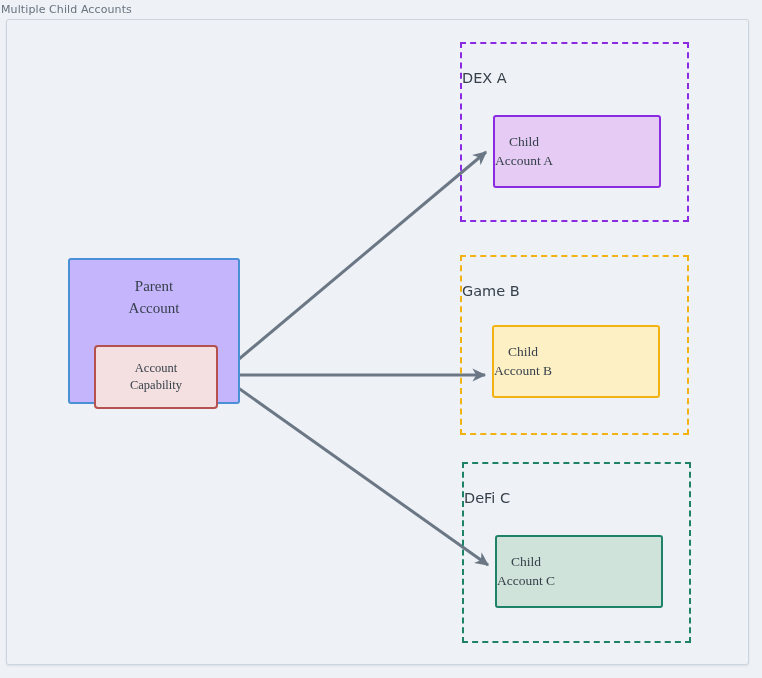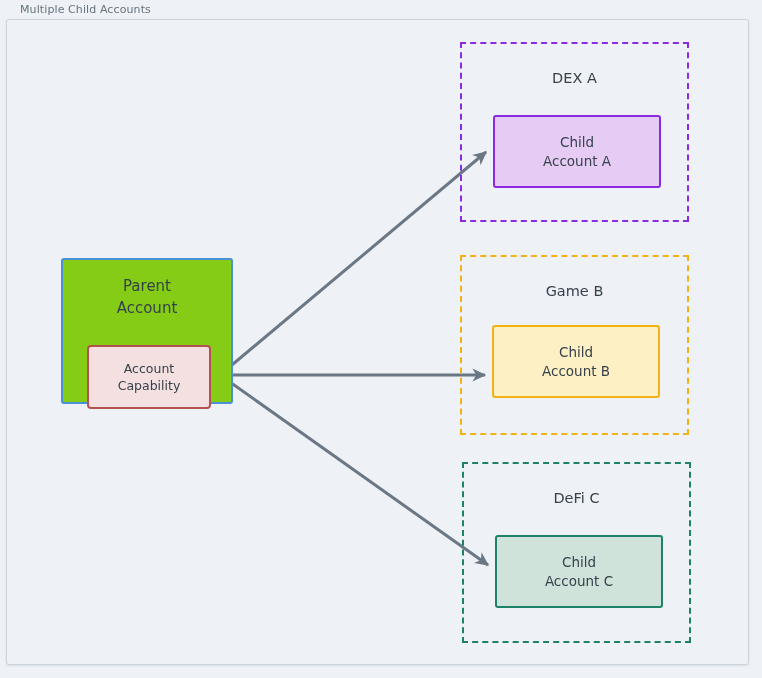"Multiple Child Accounts" #diagram-title { left: 20px -> 1px }
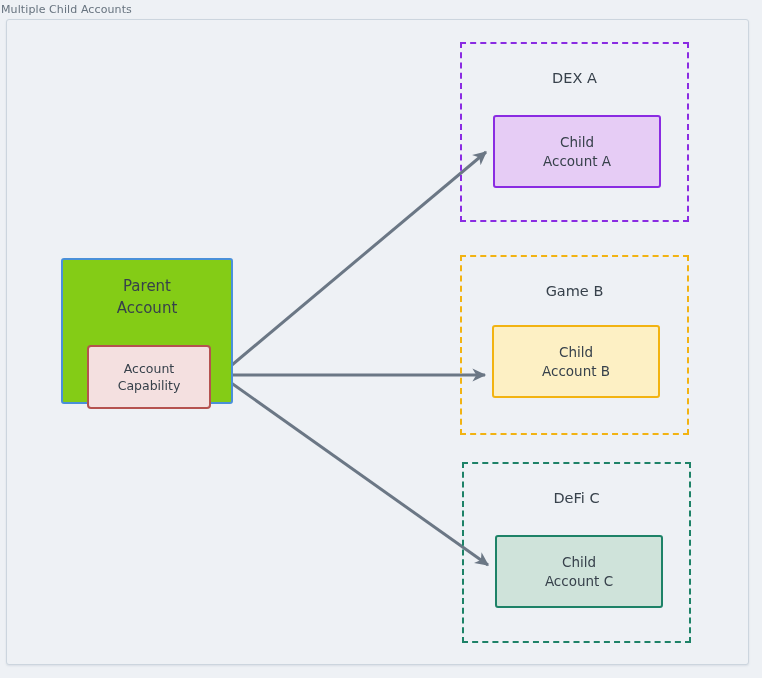"DEX A" .group-title { text-align: center -> none }
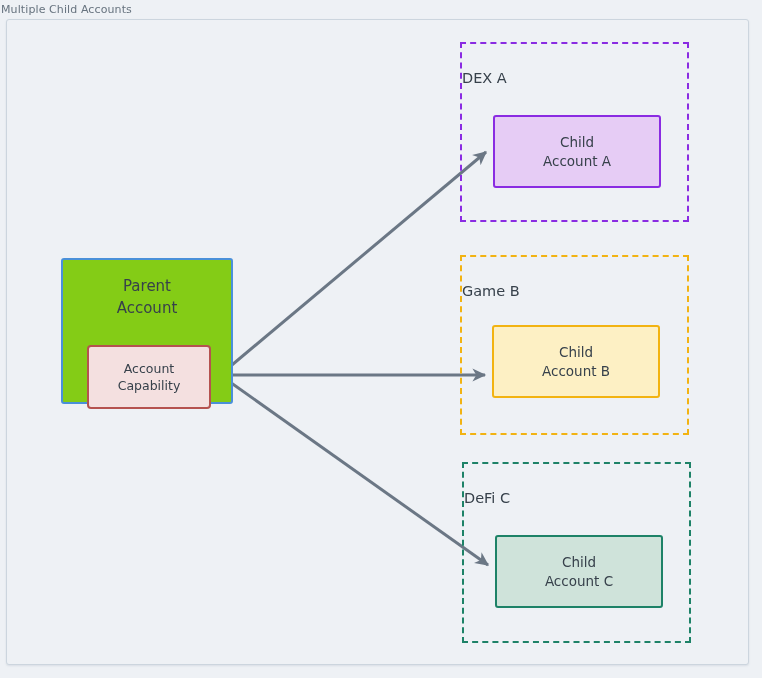"Child" .node { font-family: none -> Liberation Serif, serif; justify-content: center -> flex-start }
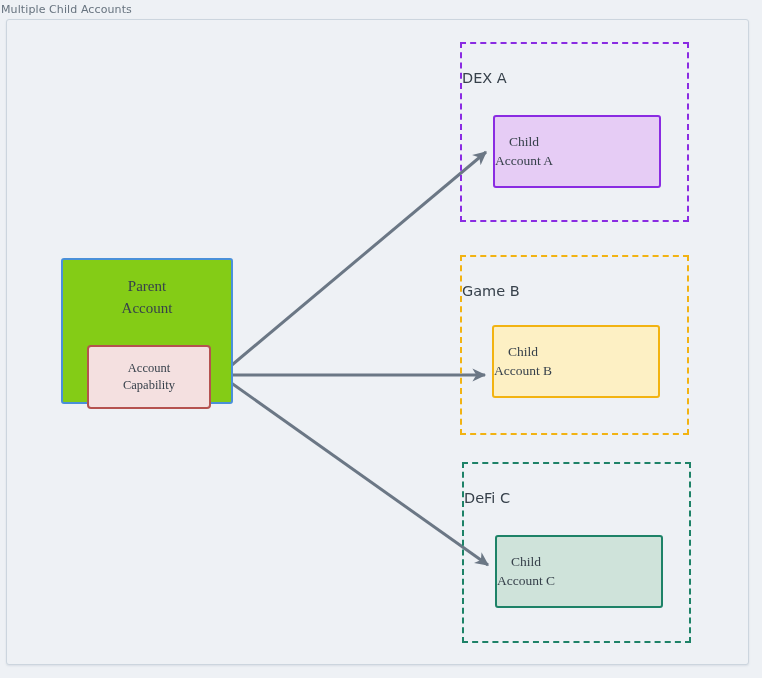"Parent" #parent-account { background: #84cc16 -> #c4b5fd; left: 61px -> 68px }
